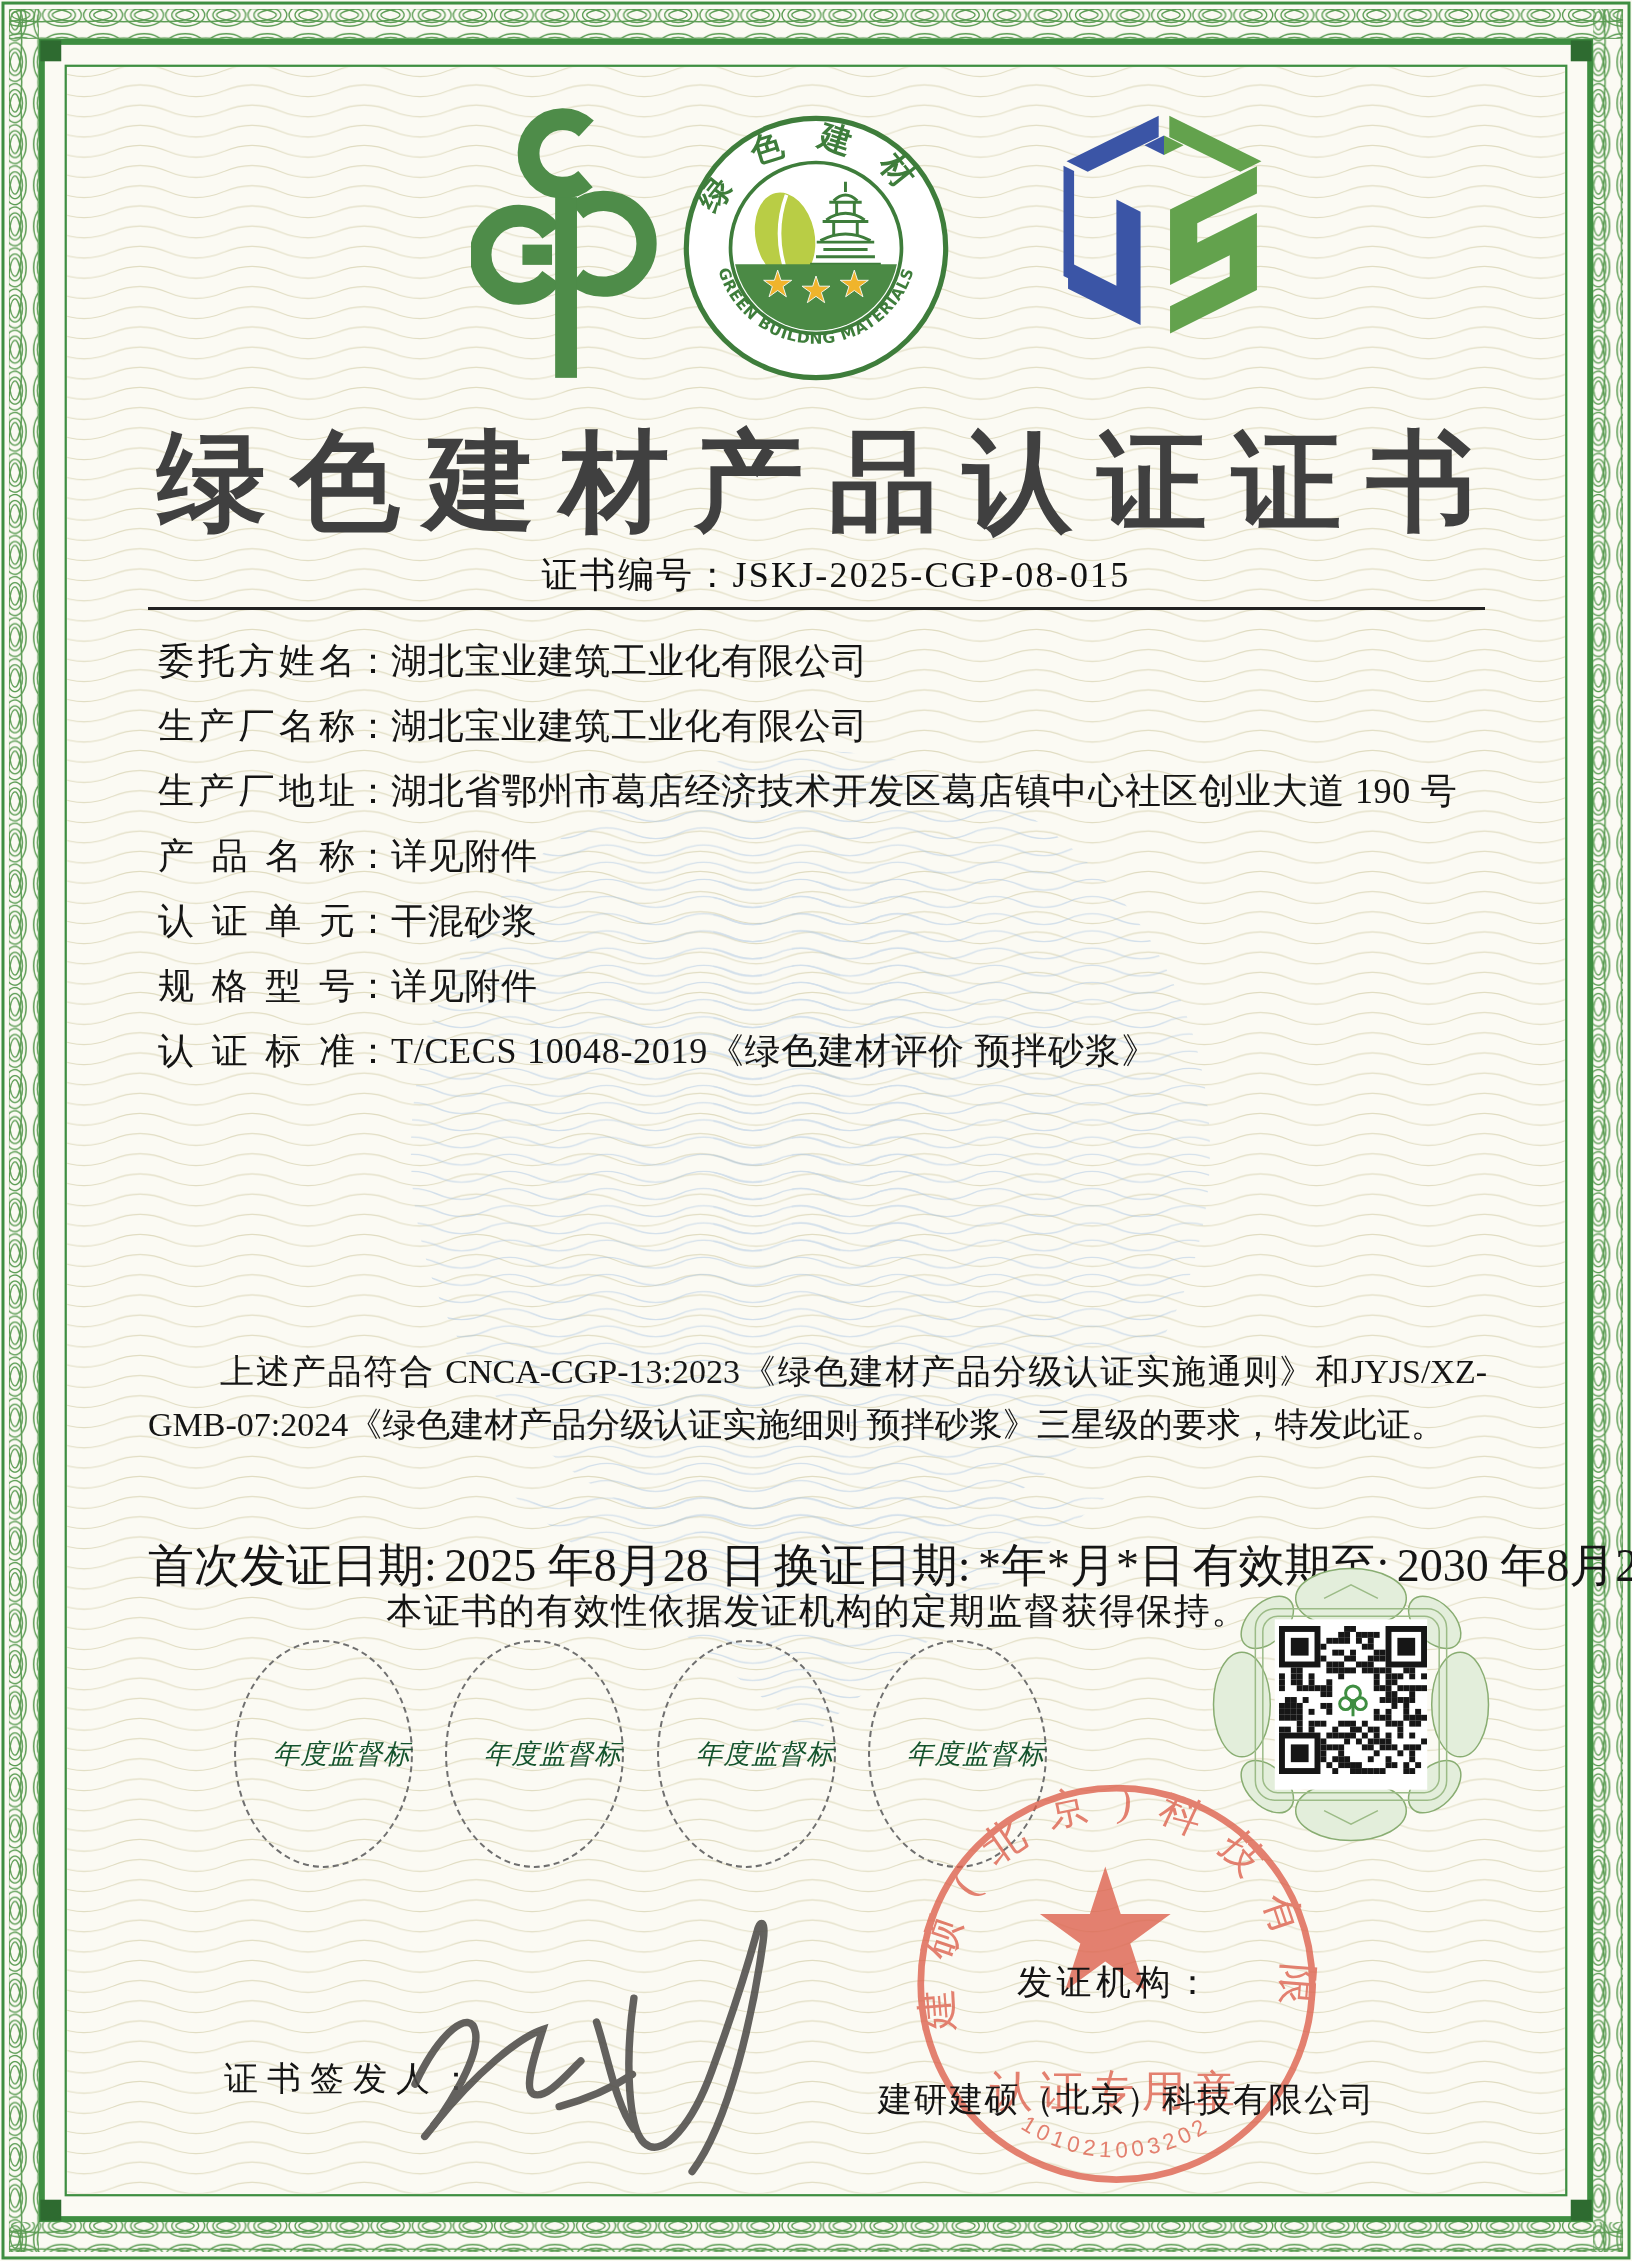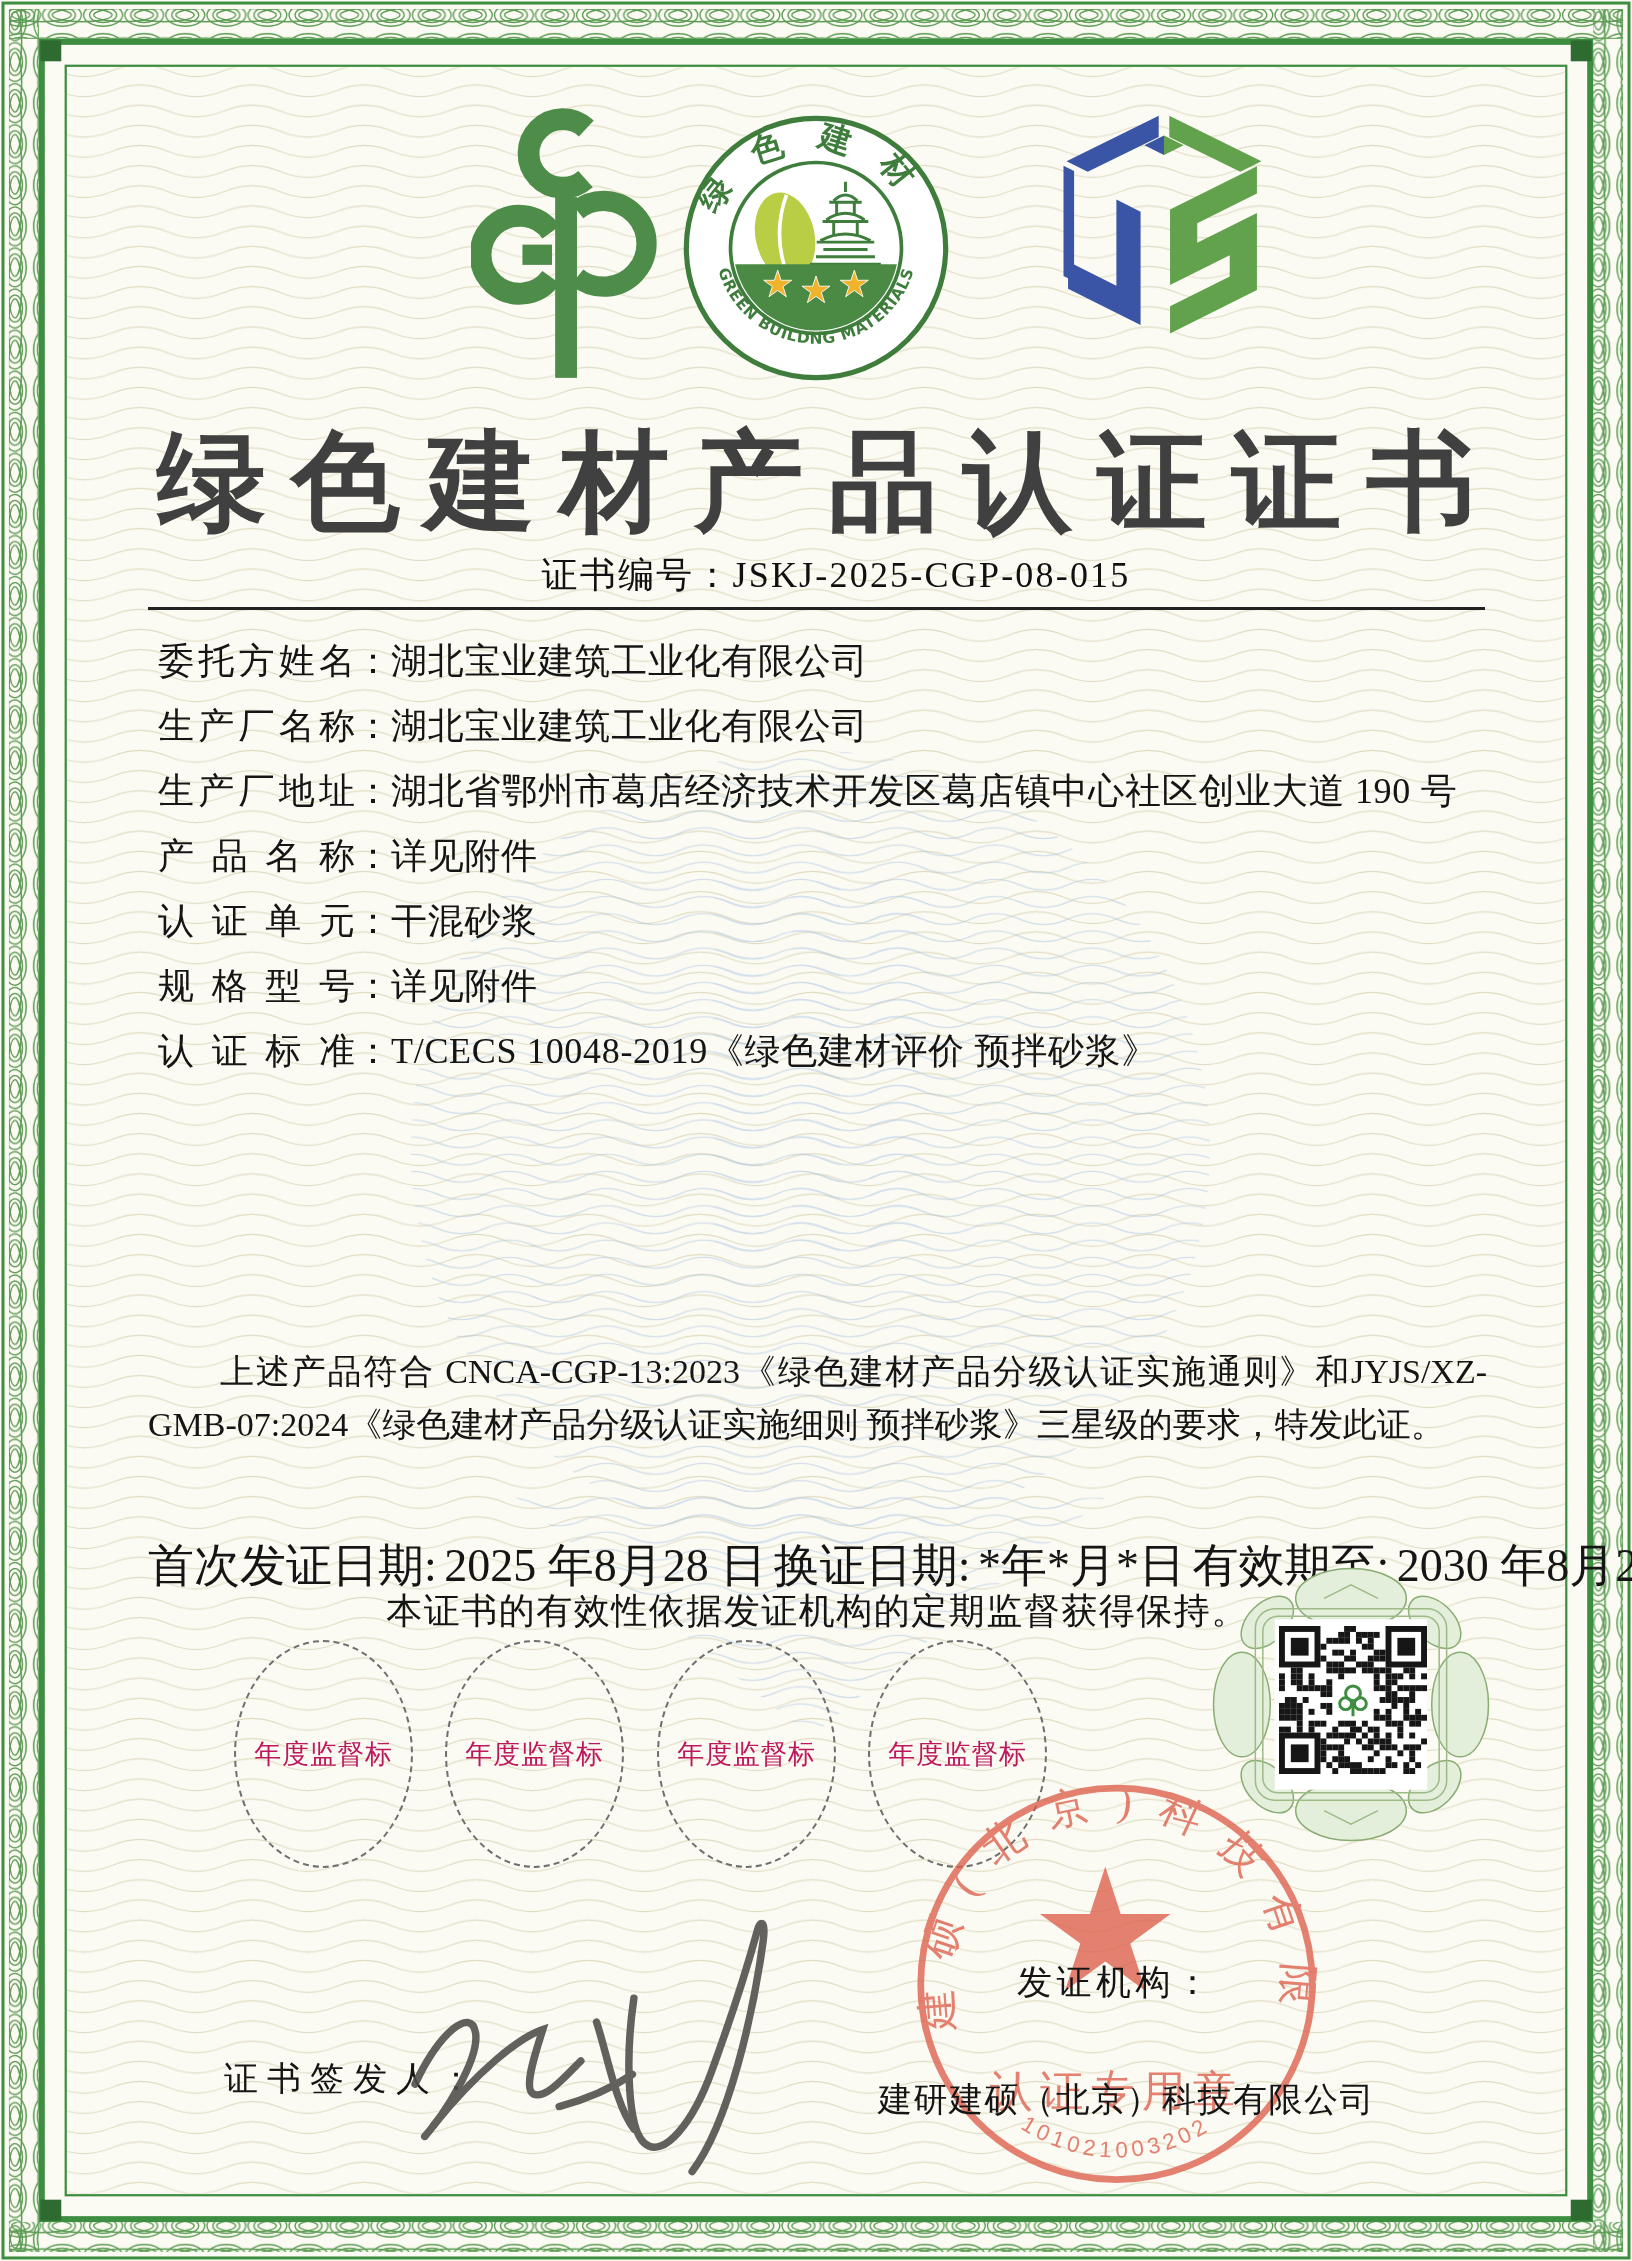"年度监督标" .seal-circle { color: #be185d -> #14532d; font-style: none -> italic; justify-content: center -> flex-end }
